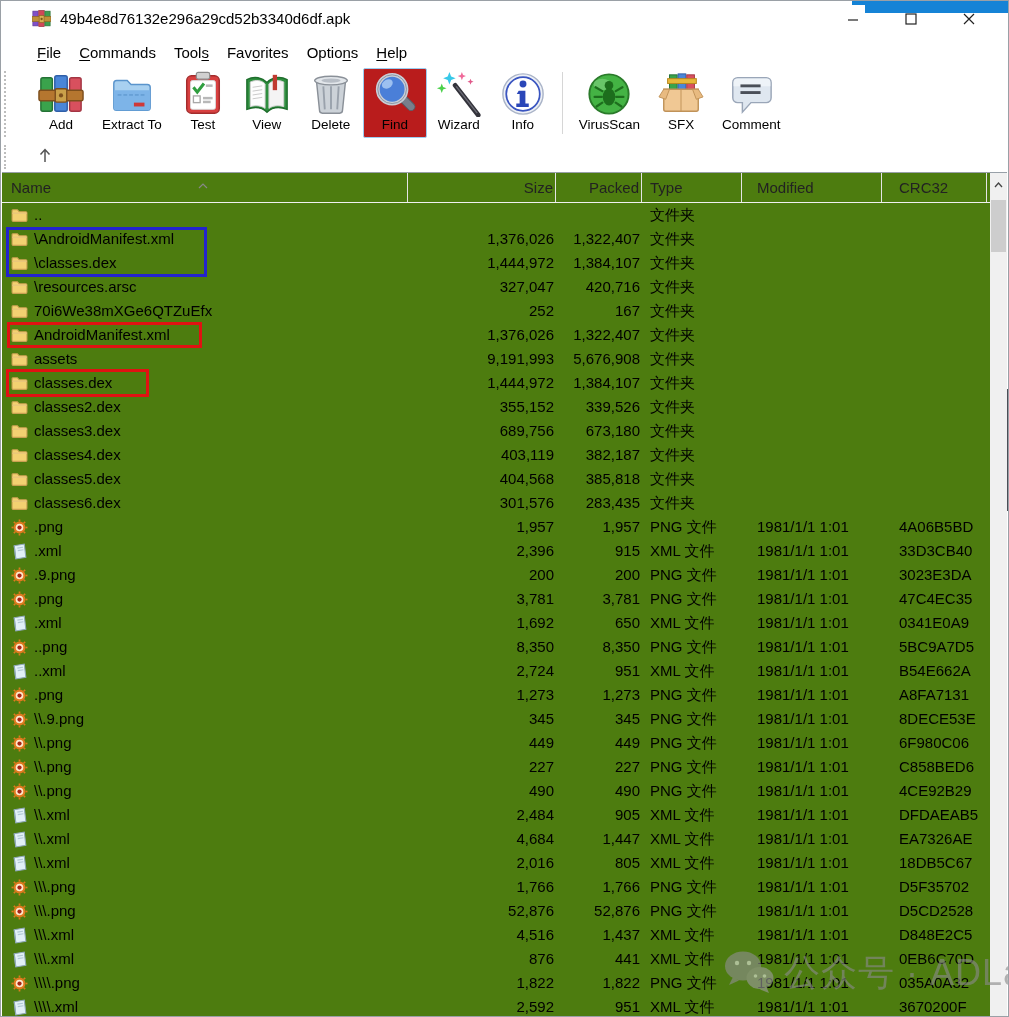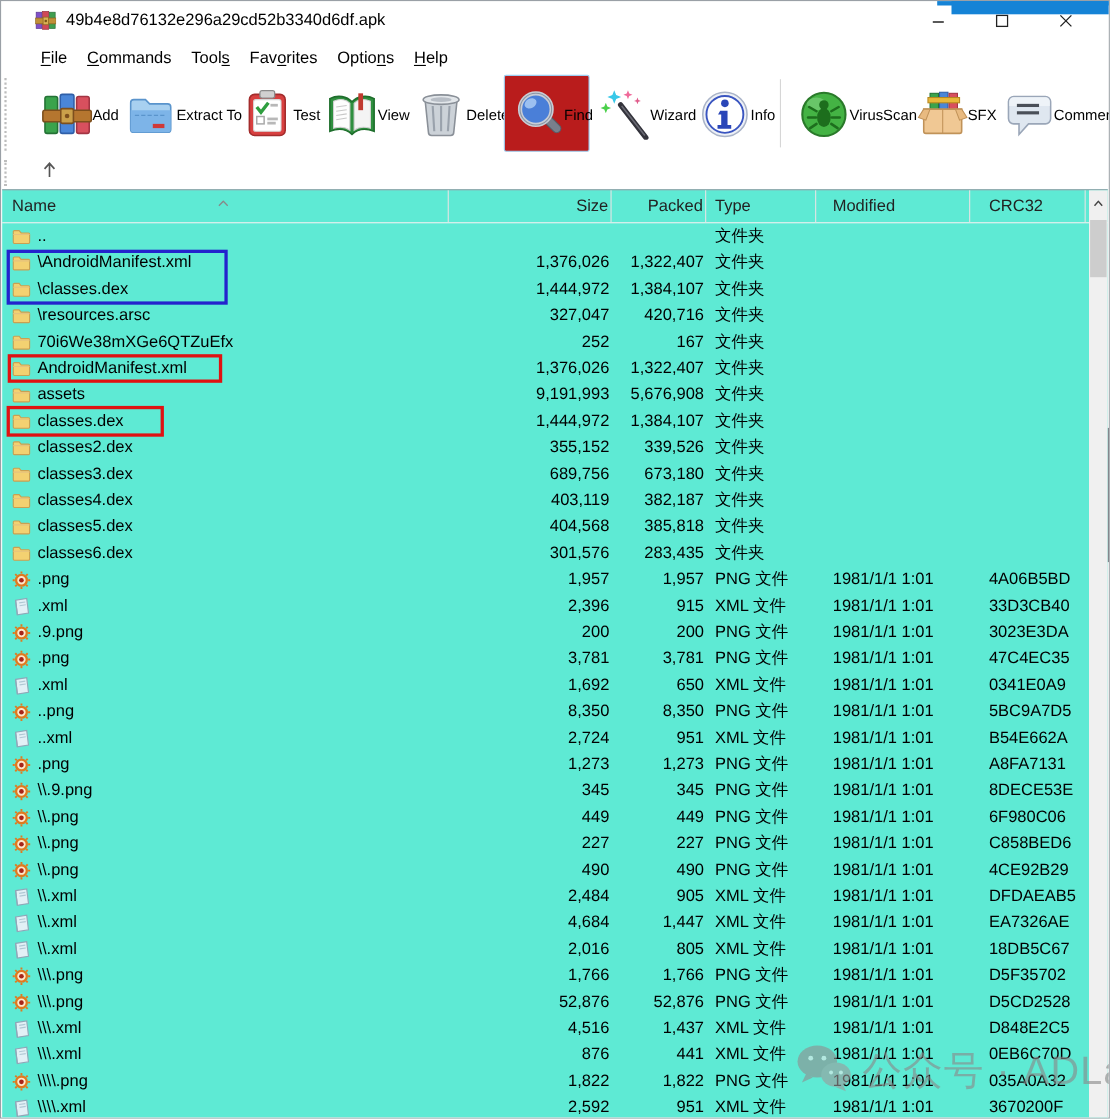"Add" .tb { flex-direction: row -> column }
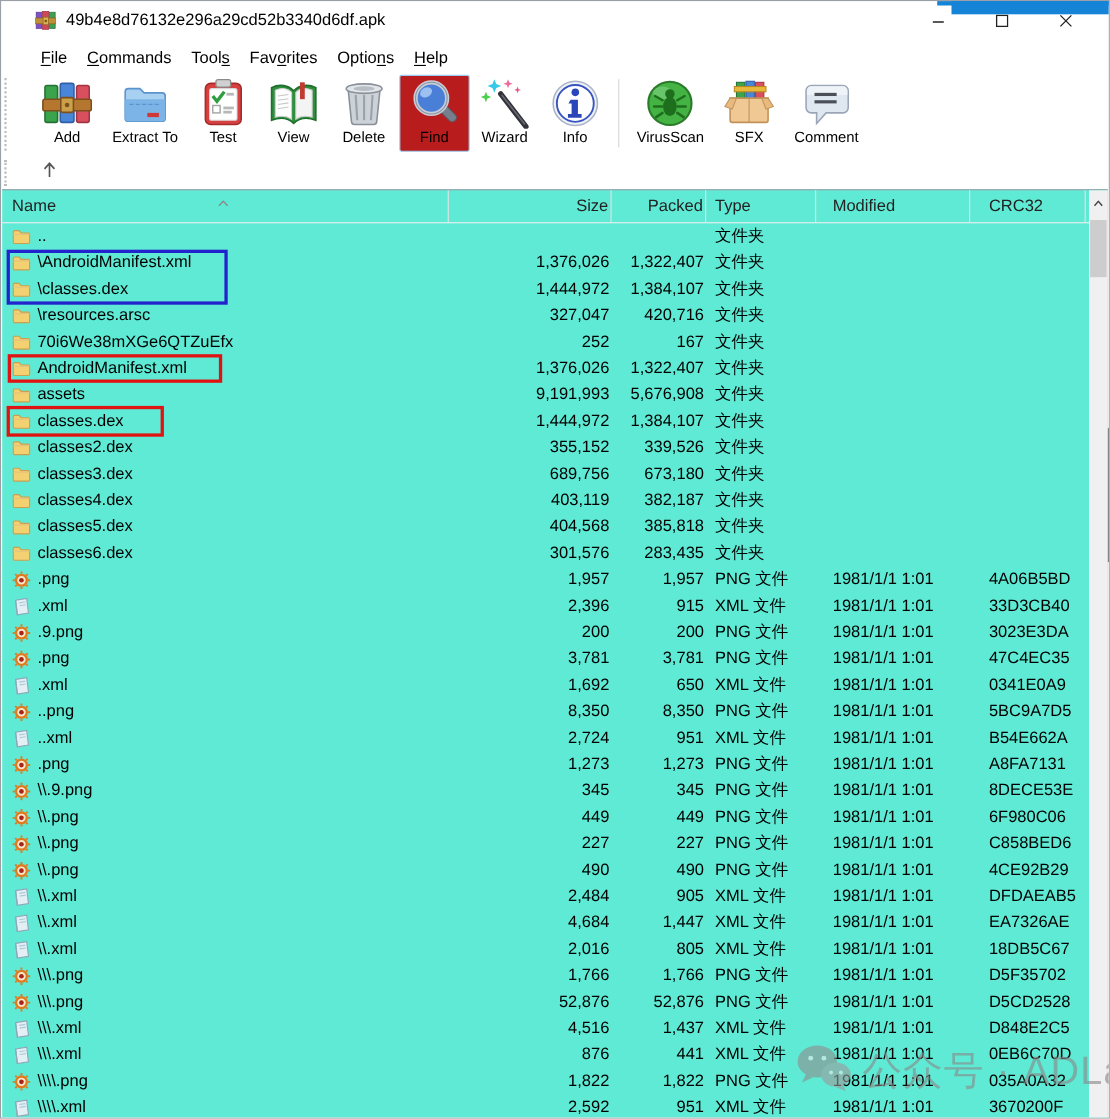"Name" .listpane { background: #5eead4 -> #4d7c0f }
